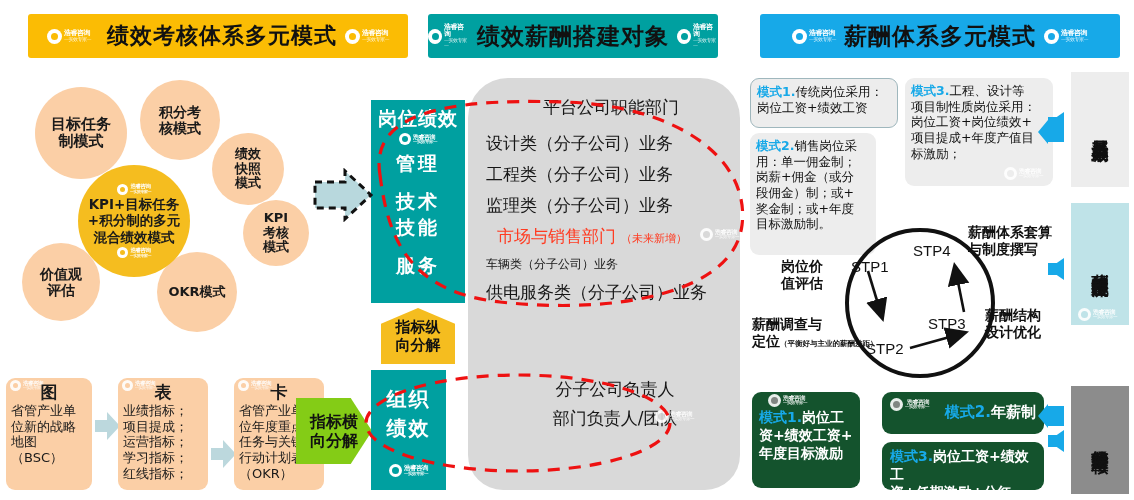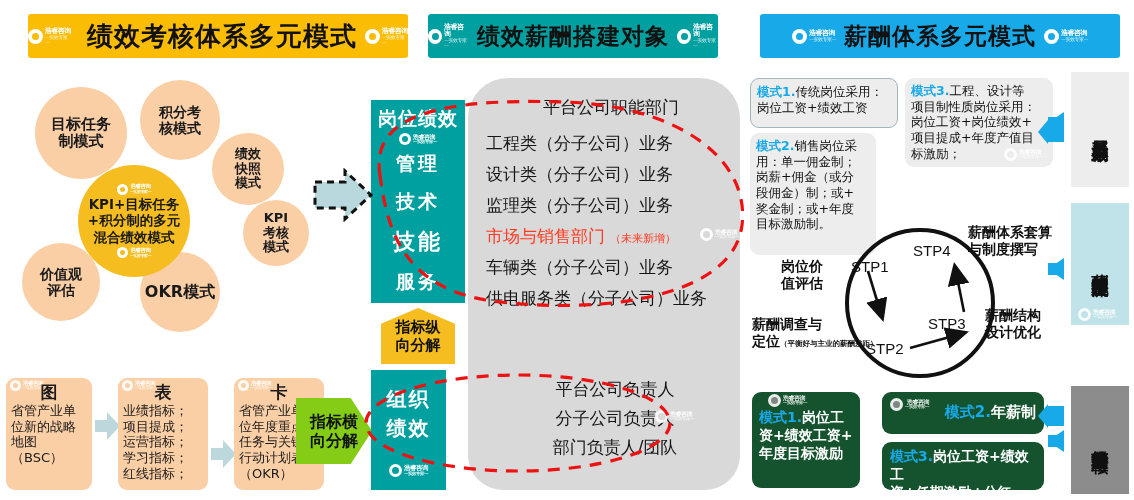"绩效考核体系多元模式" span.htext { font-size: 26px -> 22px }
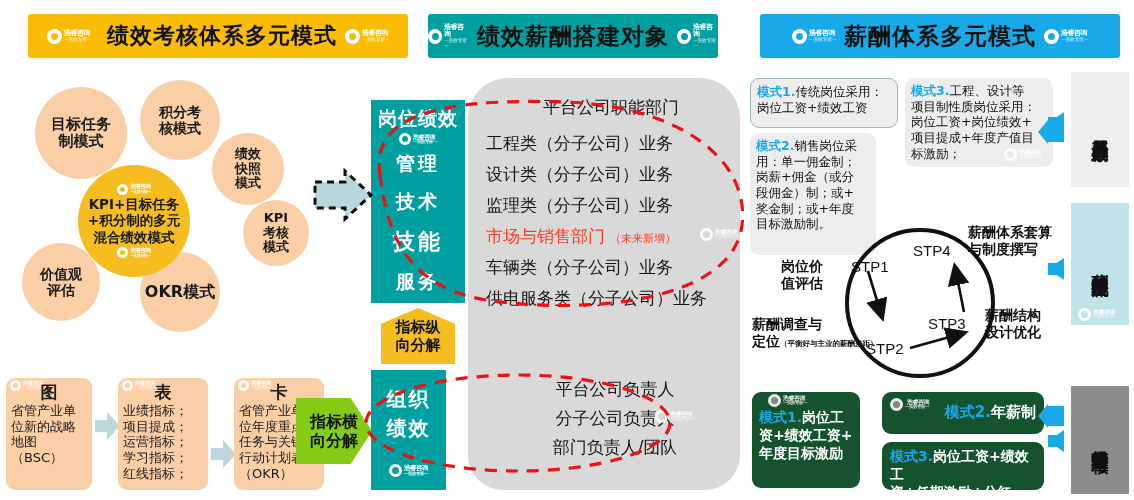"模式3.工程、设计等" div.abs { height: 89px -> 108px }
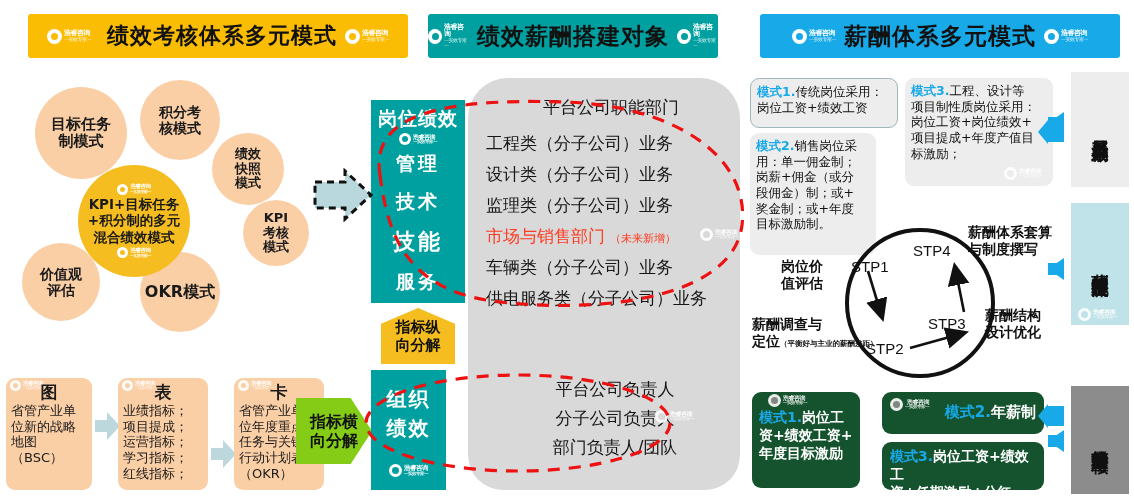"工程类（分子公司）业务" div.listline { order: before "设计类（分子公司）业务" -> after "设计类（分子公司）业务" }
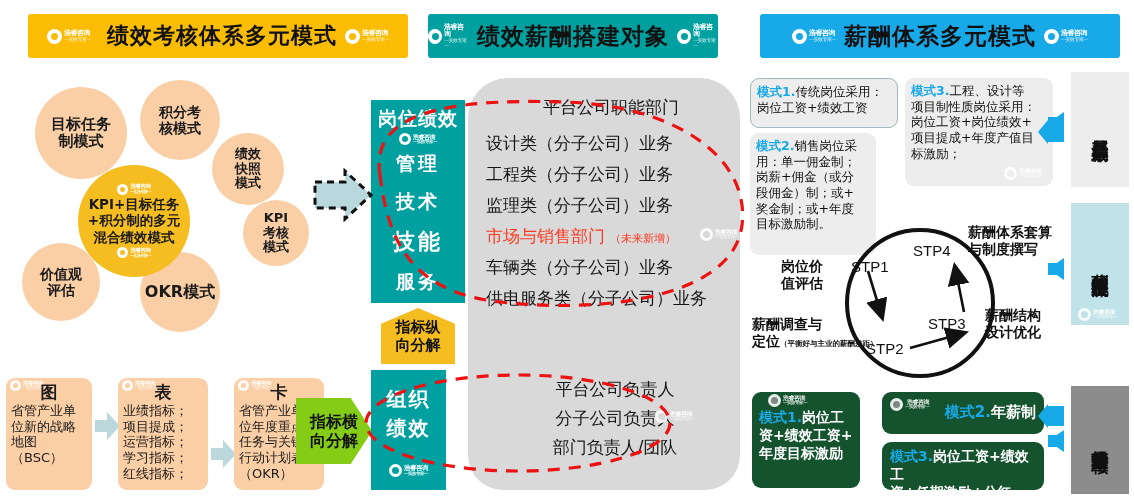"技能" div { font-size: 22px -> 19px; margin-top: 12px -> 0 }
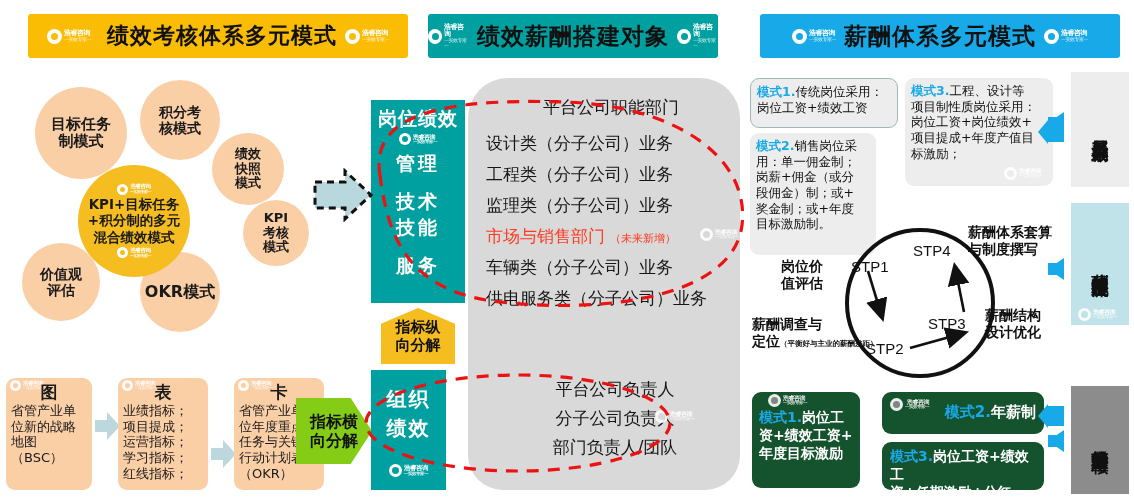"市场与销售部门 （未来新增）" div { margin-left: none -> 11px }
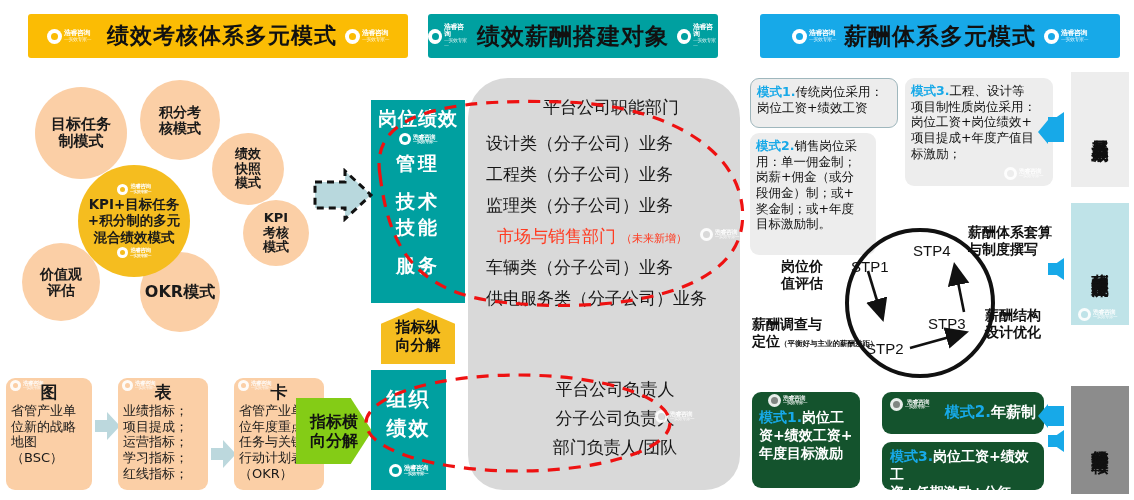"车辆类（分子公司）业务" div.listline { font-size: 17px -> 12px }
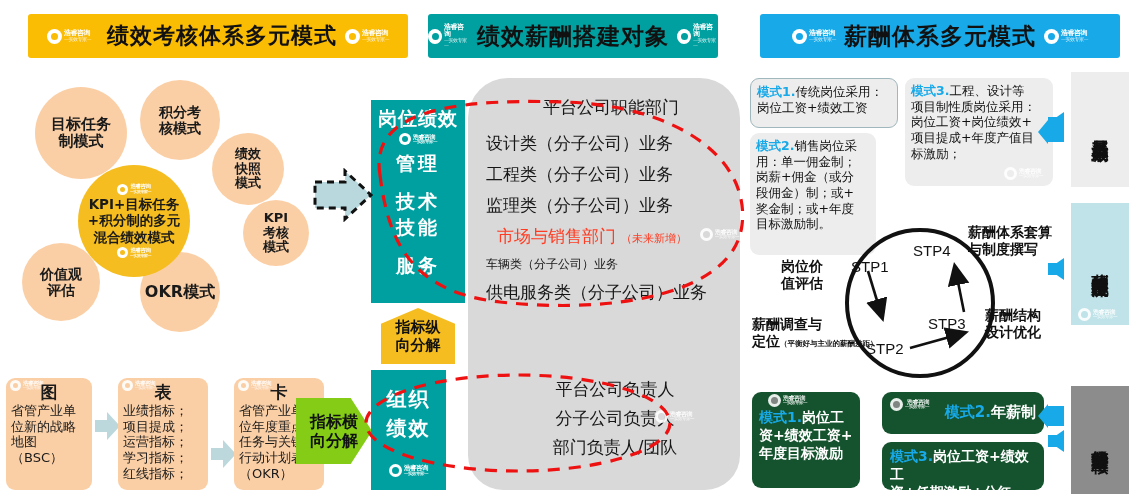"OKR模式" div.abs { font-size: 16px -> 13px; left: 140px -> 157px }
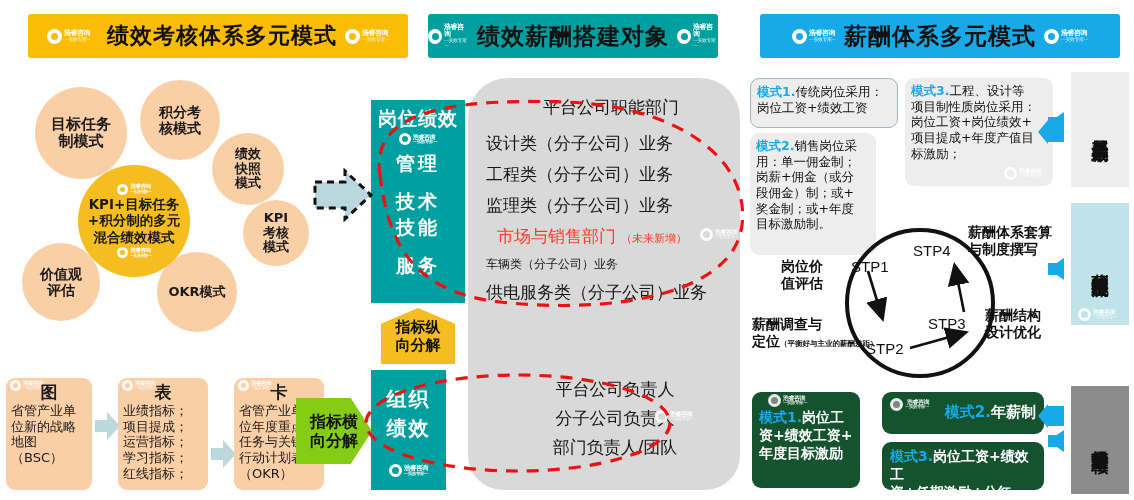"平台公司负责人" div.listline { html: <div>平台公司负责人</div> -> none }
